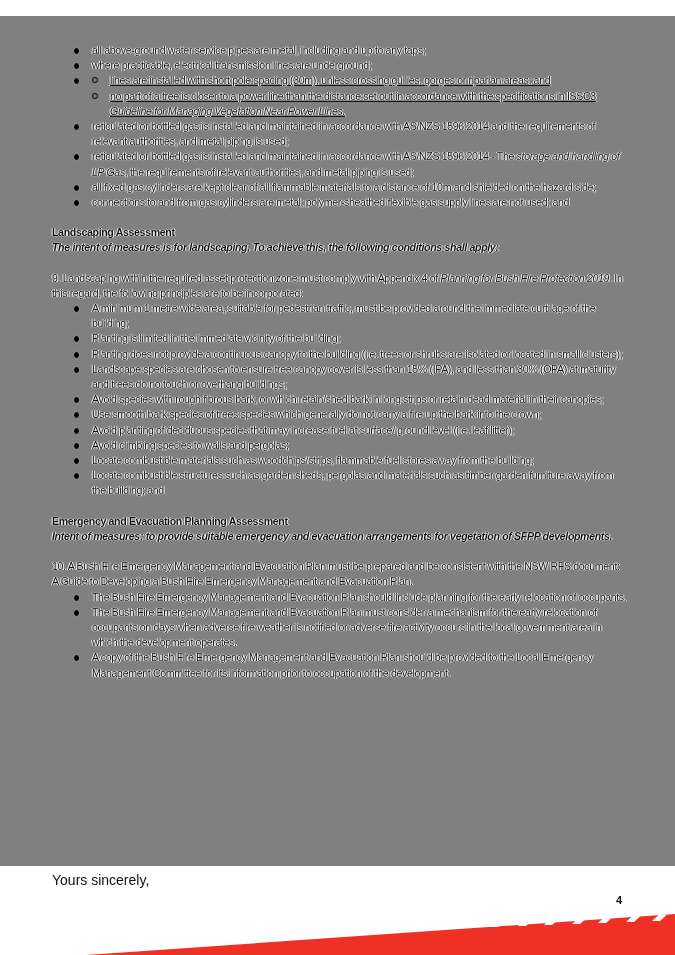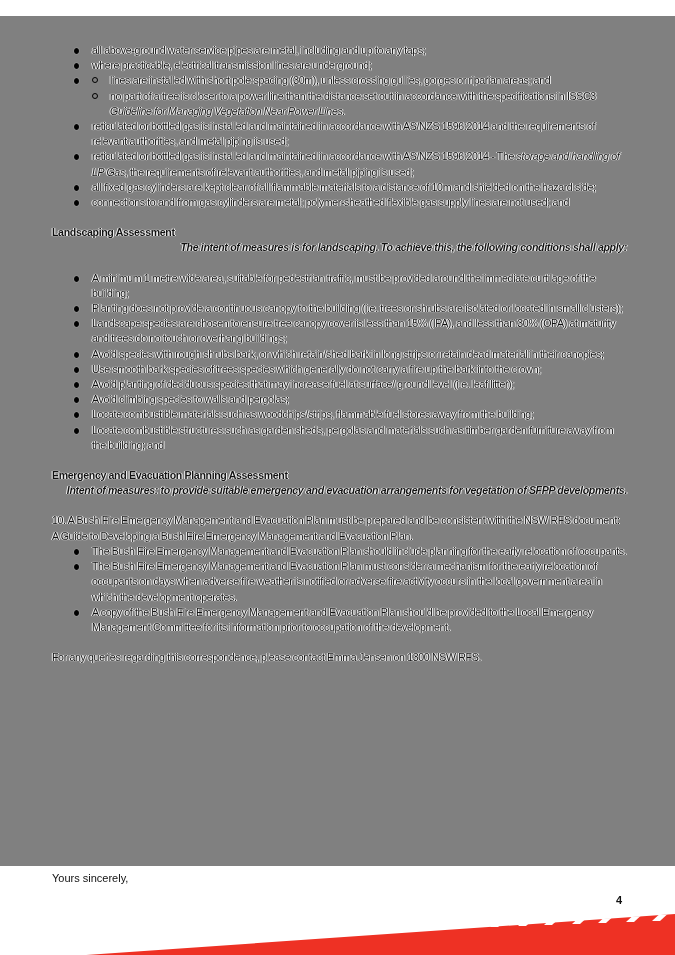"lines are installed with short" ul.b2 { text-decoration: none -> underline }
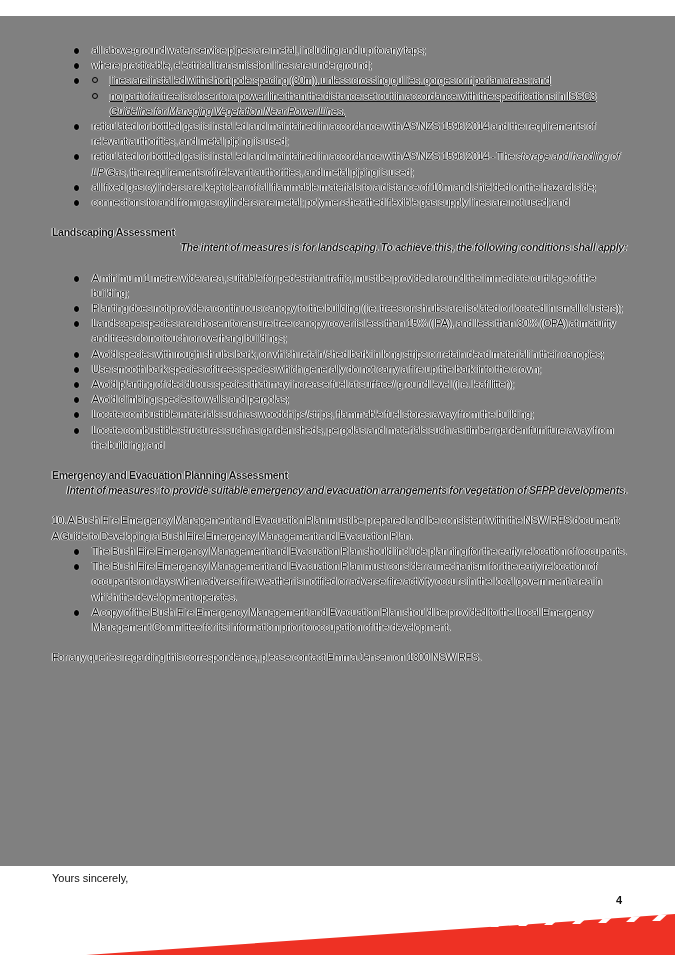"Guideline for Managing Vegetation Near" .ital { text-align: right -> none }
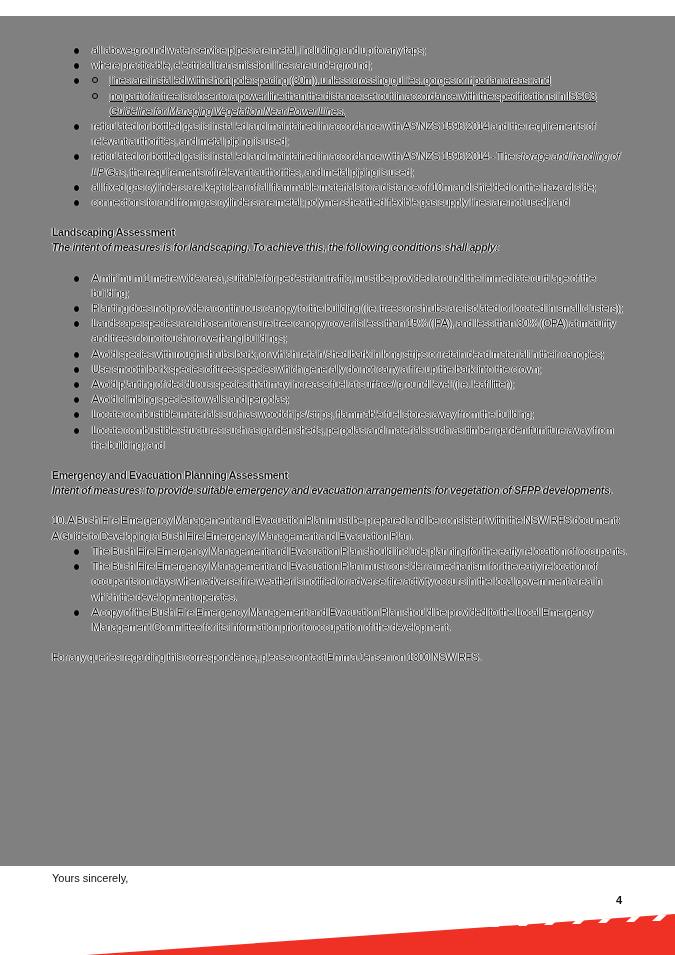"9. Landscaping within the required" p { html: none -> <p><span>9. Landscaping within the required asset protection zone must comply with Appendix 4 of </span><span>Planning for Bush Fire Protection 2019</span><span>. In this regard, the following principles are to be incorporated:</span></p> }
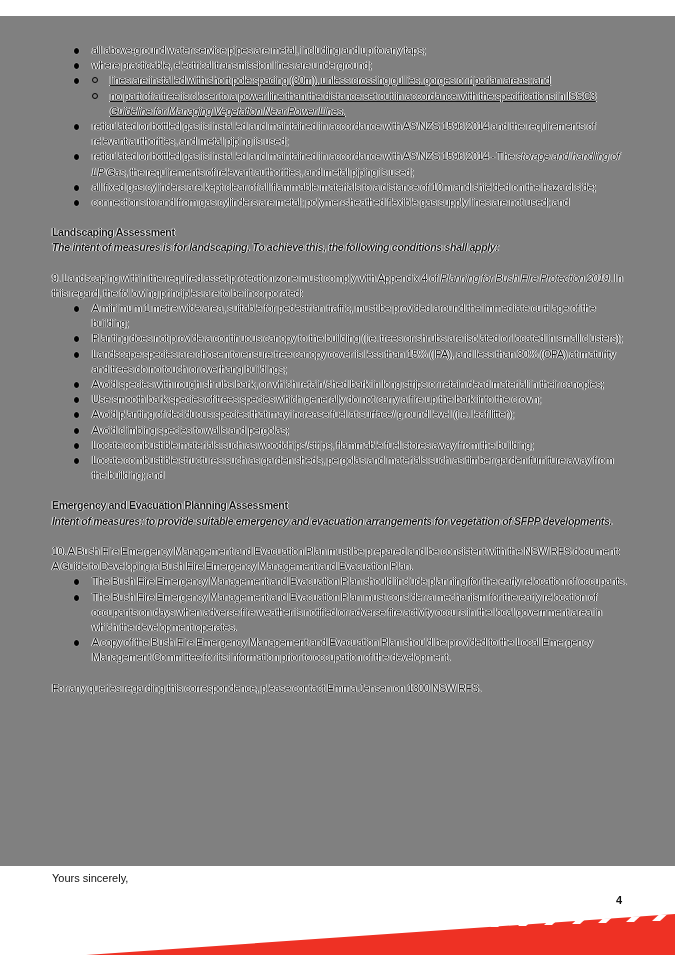"Planting is limited in the" li { html: none -> <li>Planting is limited in the immediate vicinity of the building;</li> }
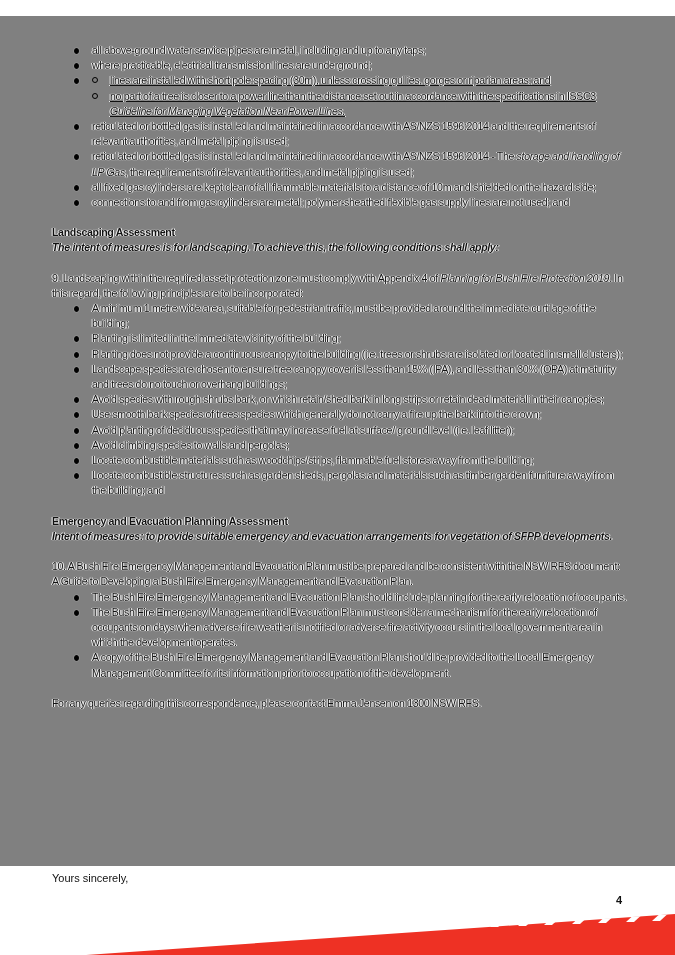"Avoid species with rough shrubs" li { text: shrubs -> fibrous }
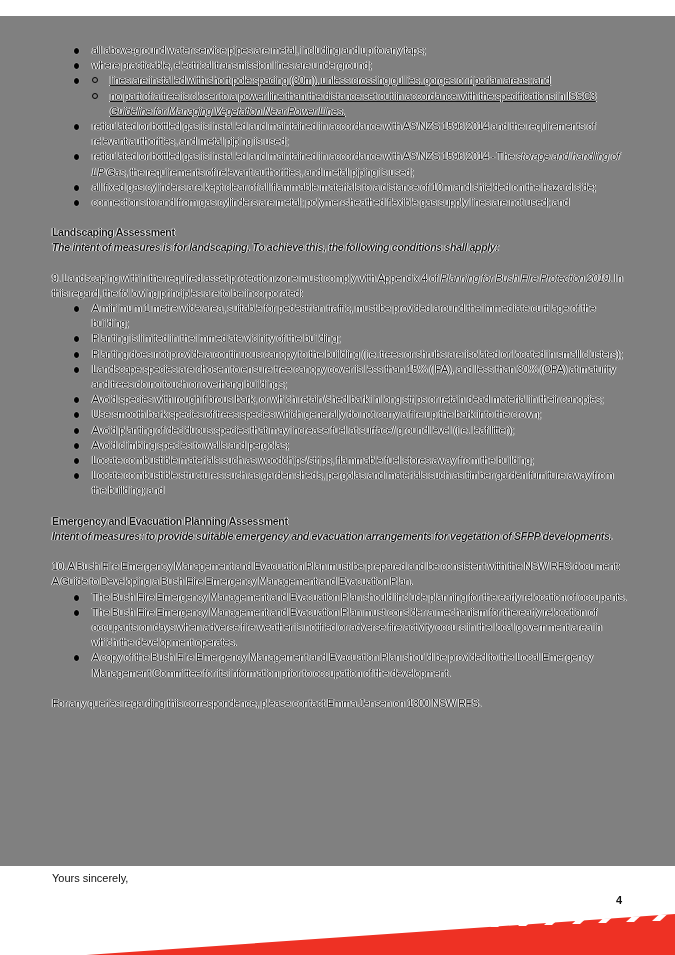"For any queries regarding this" p { html: <p>For any queries regarding this correspondence, please contact Emma Jensen on 1300 NSW RFS.</p> -> none }
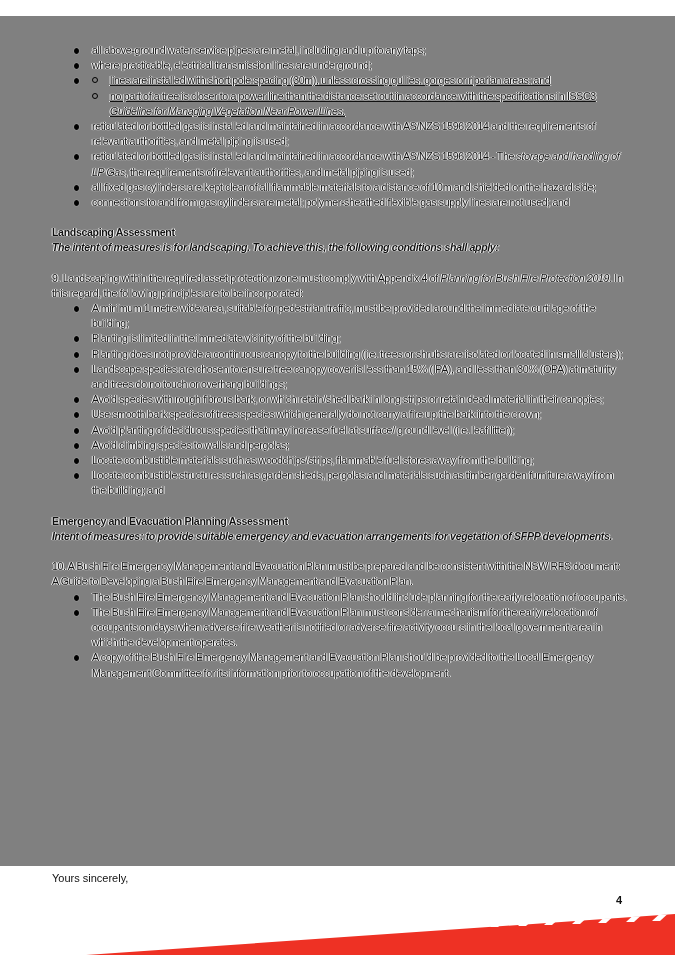"Yours sincerely," .closing { font-size: 11px -> 14px }
